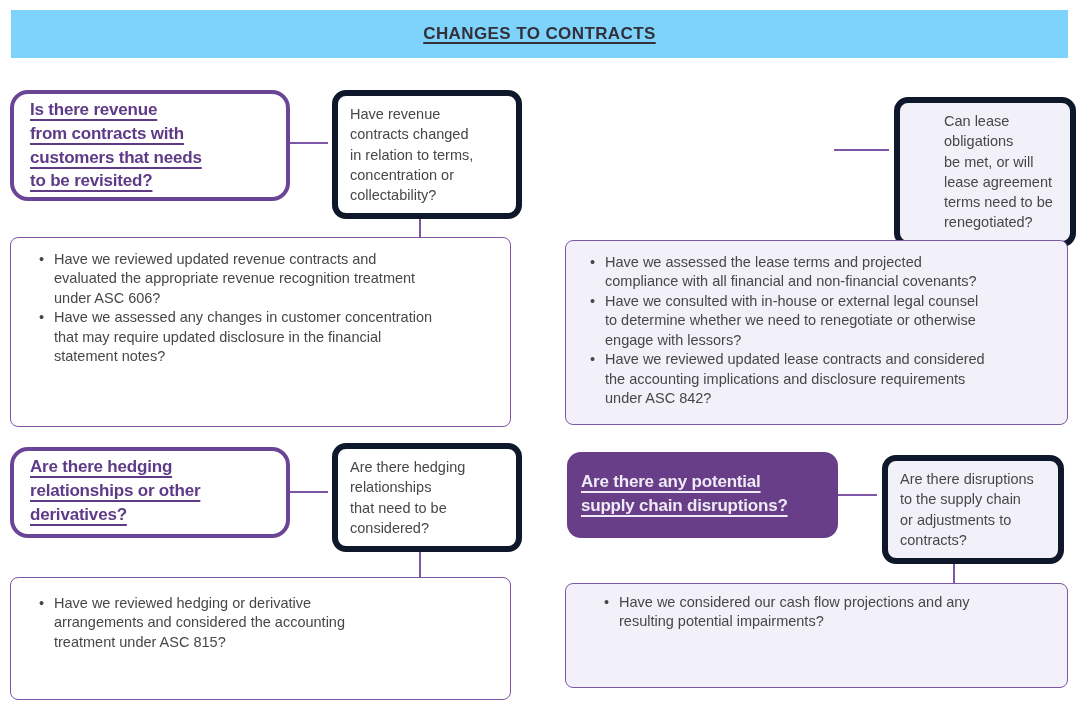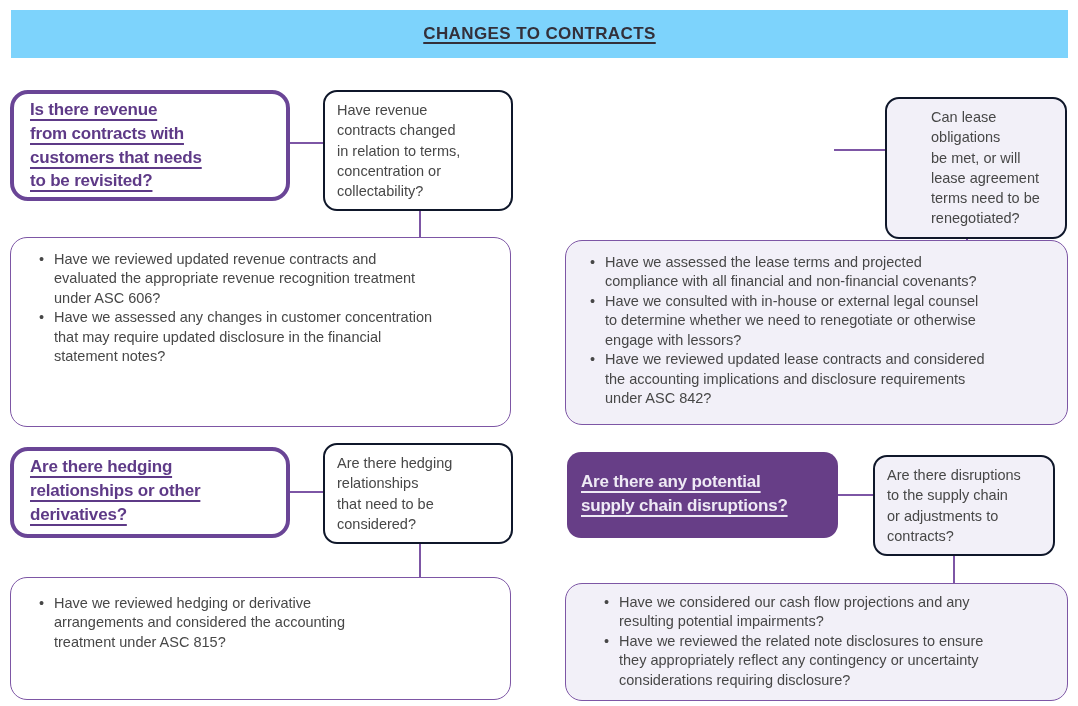"Have revenue" .small-box { border: 2px solid #0f172a -> 6px solid #0f172a; margin-left: none -> 9px }
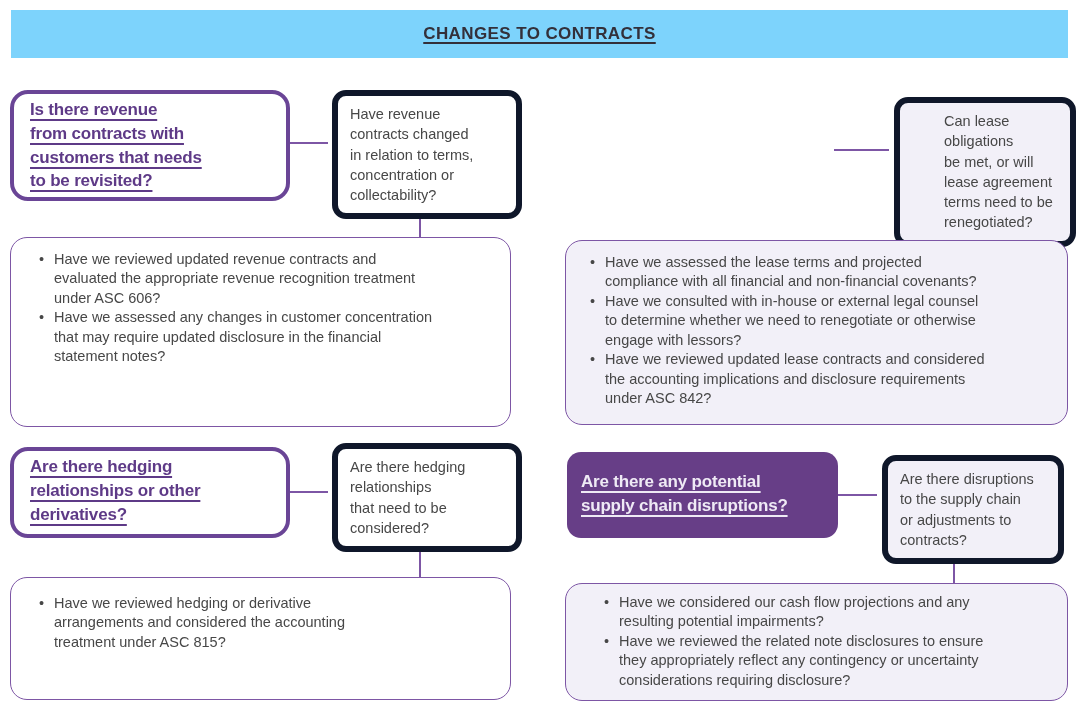"Have we reviewed updated revenue" .bullet-box { border-radius: 17px -> 8px }
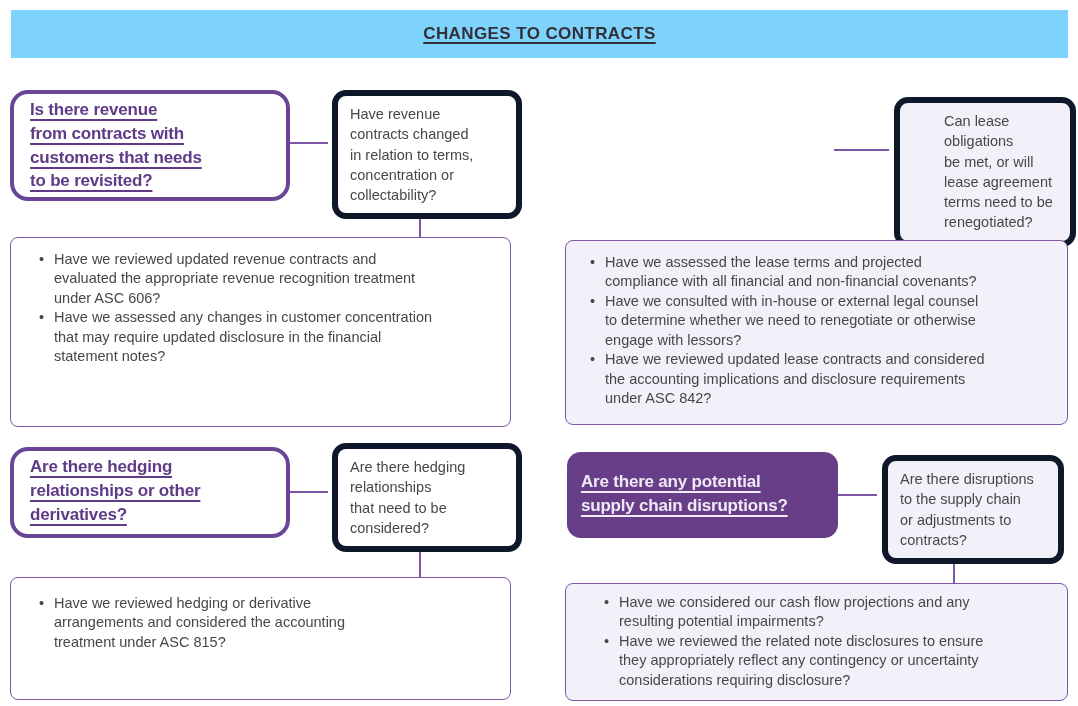"Have we reviewed the related" li { html: <li>Have we reviewed the related note disclosures to ensure they appropriately reflect any contingency or uncertainty considerations requiring disclosure?</li> -> none }
